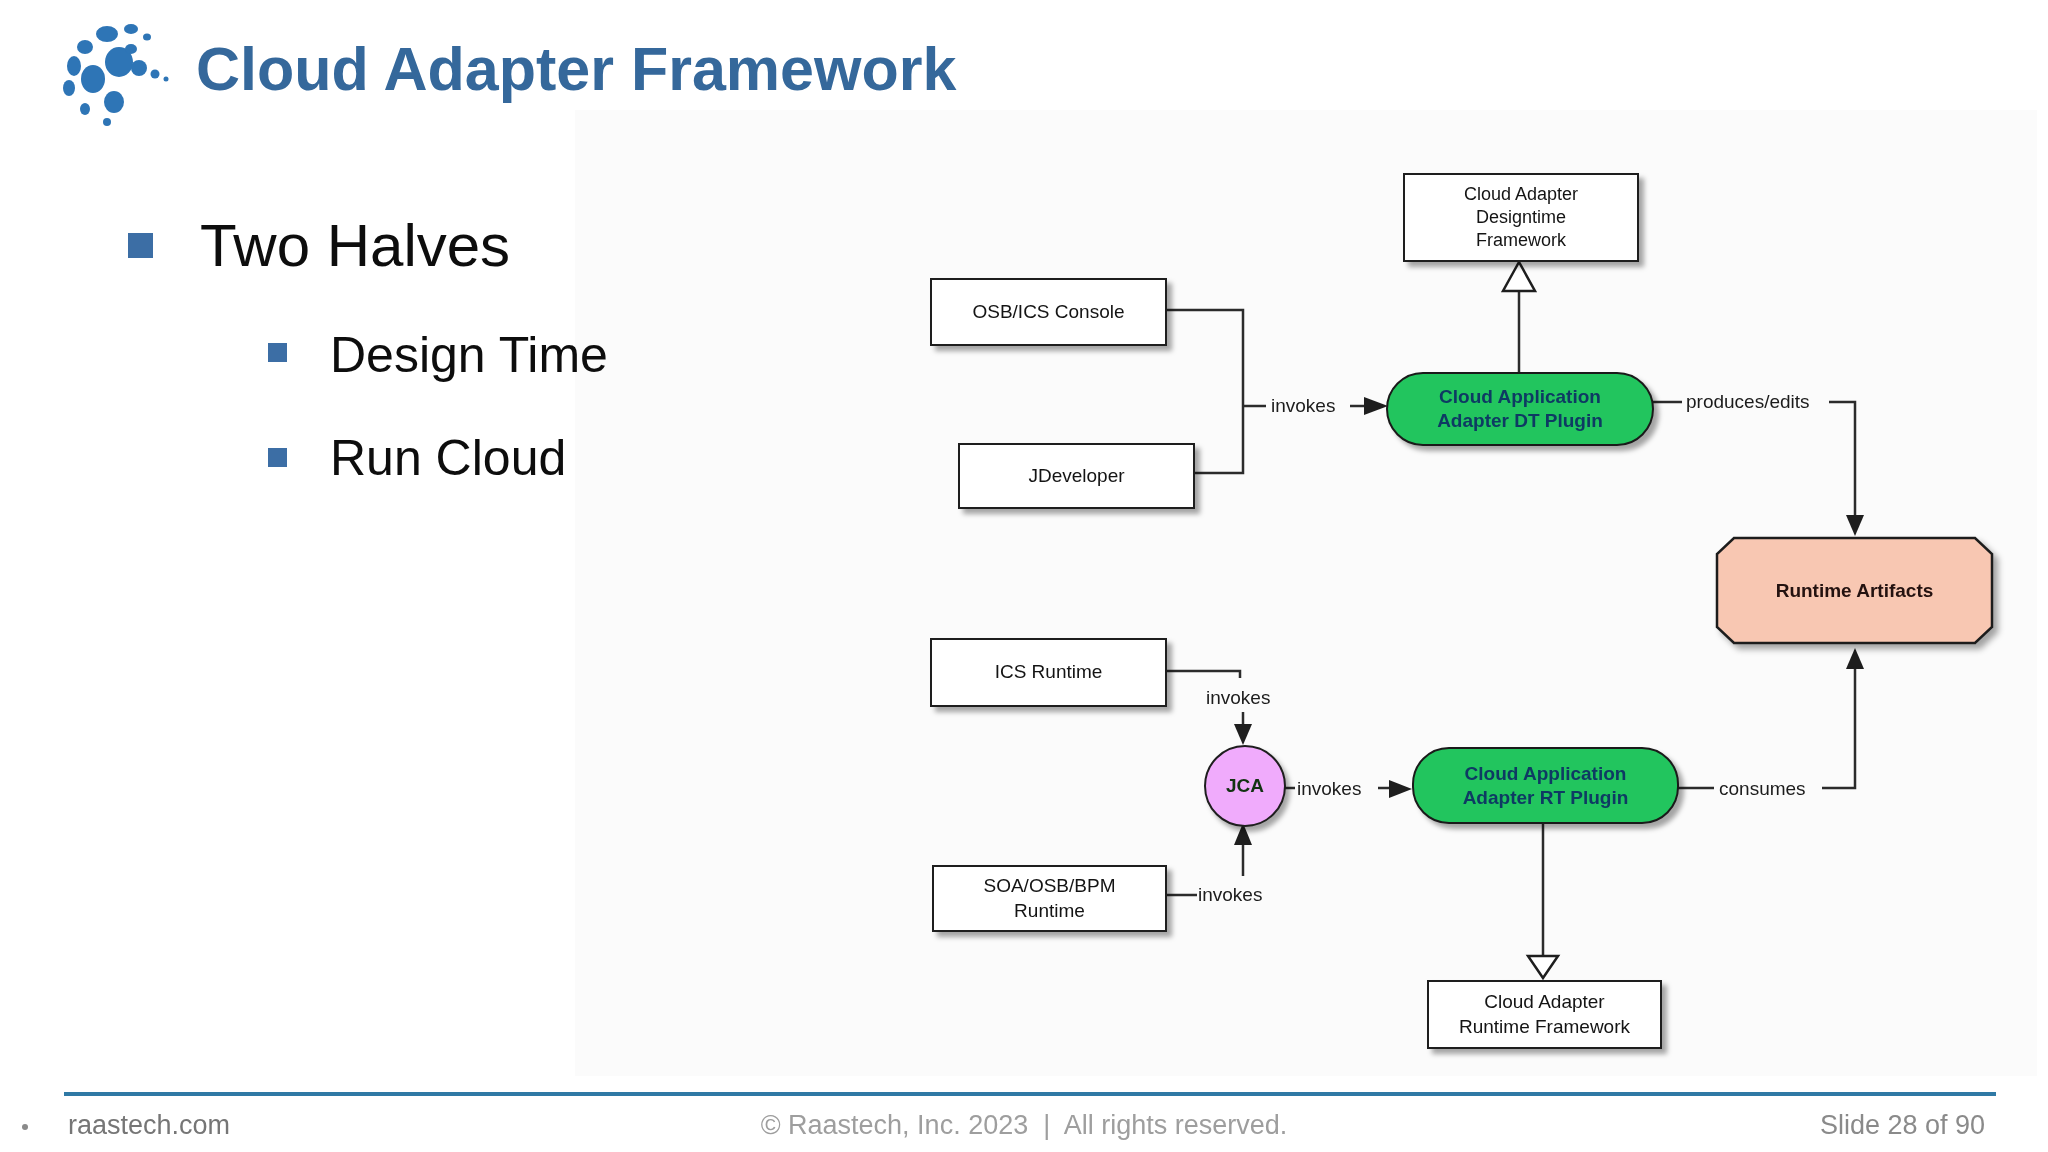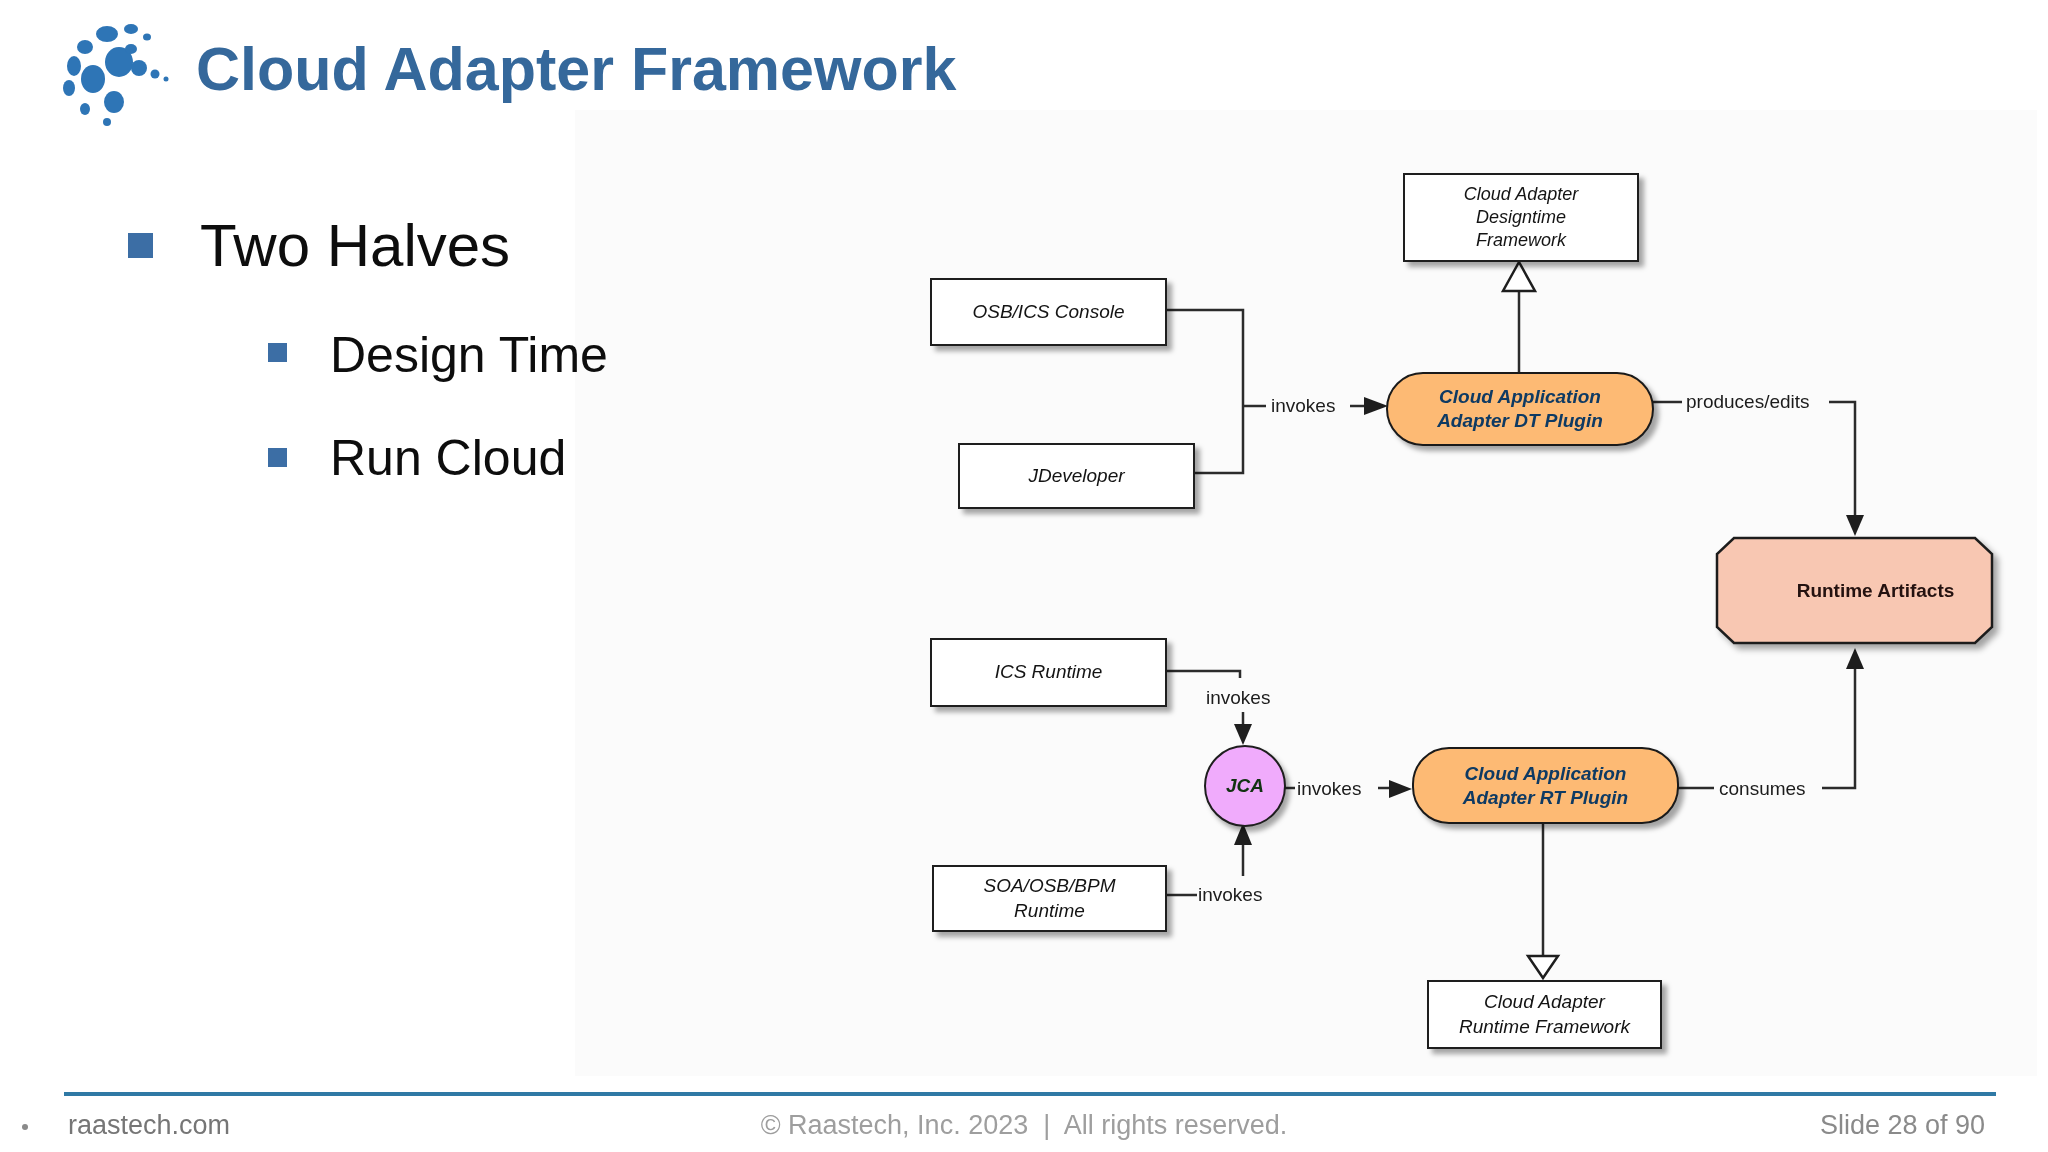"Cloud Adapter" .node { font-style: italic -> none }
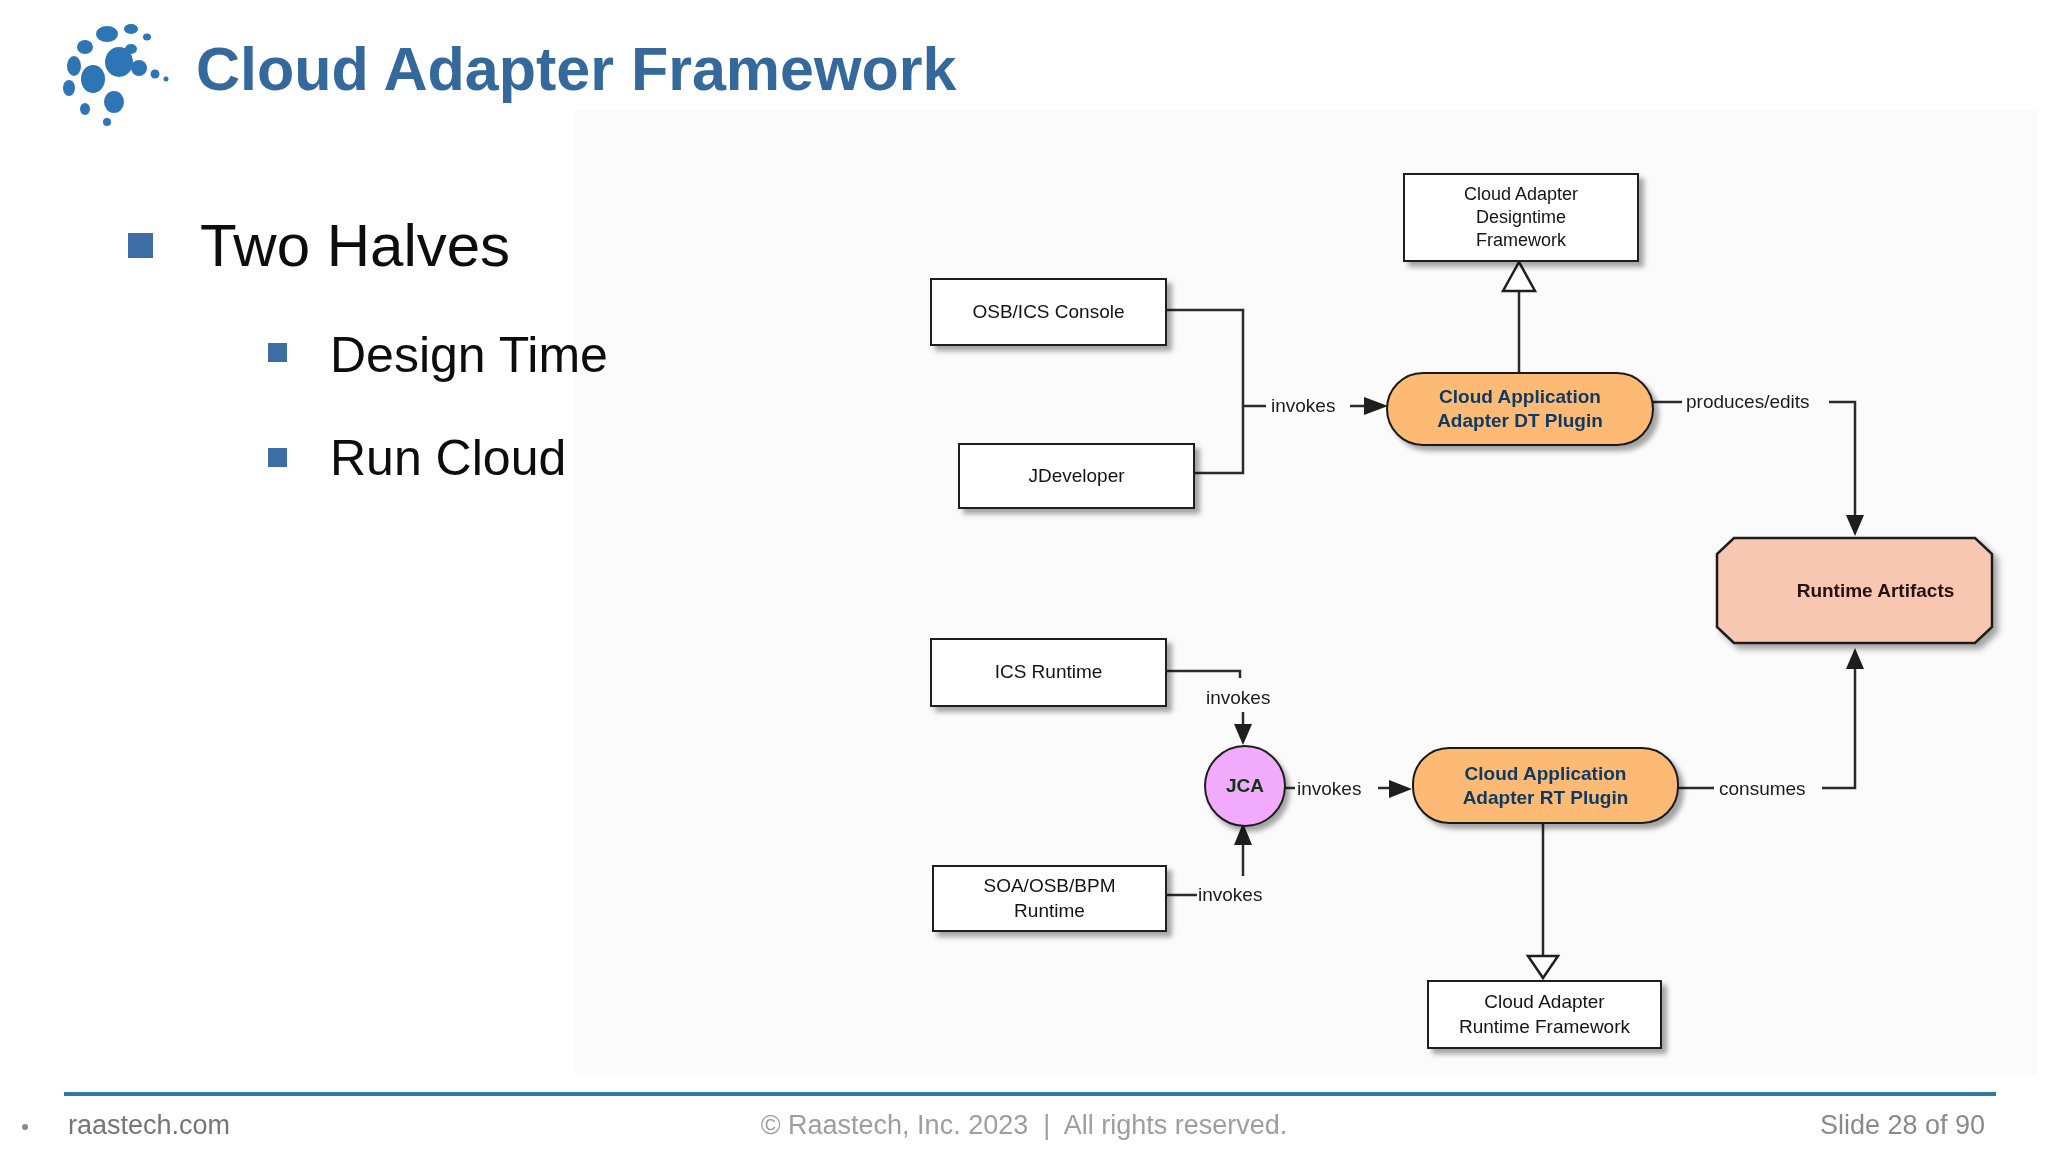"Cloud Application" .pill { background: #fdba74 -> #22c55e }
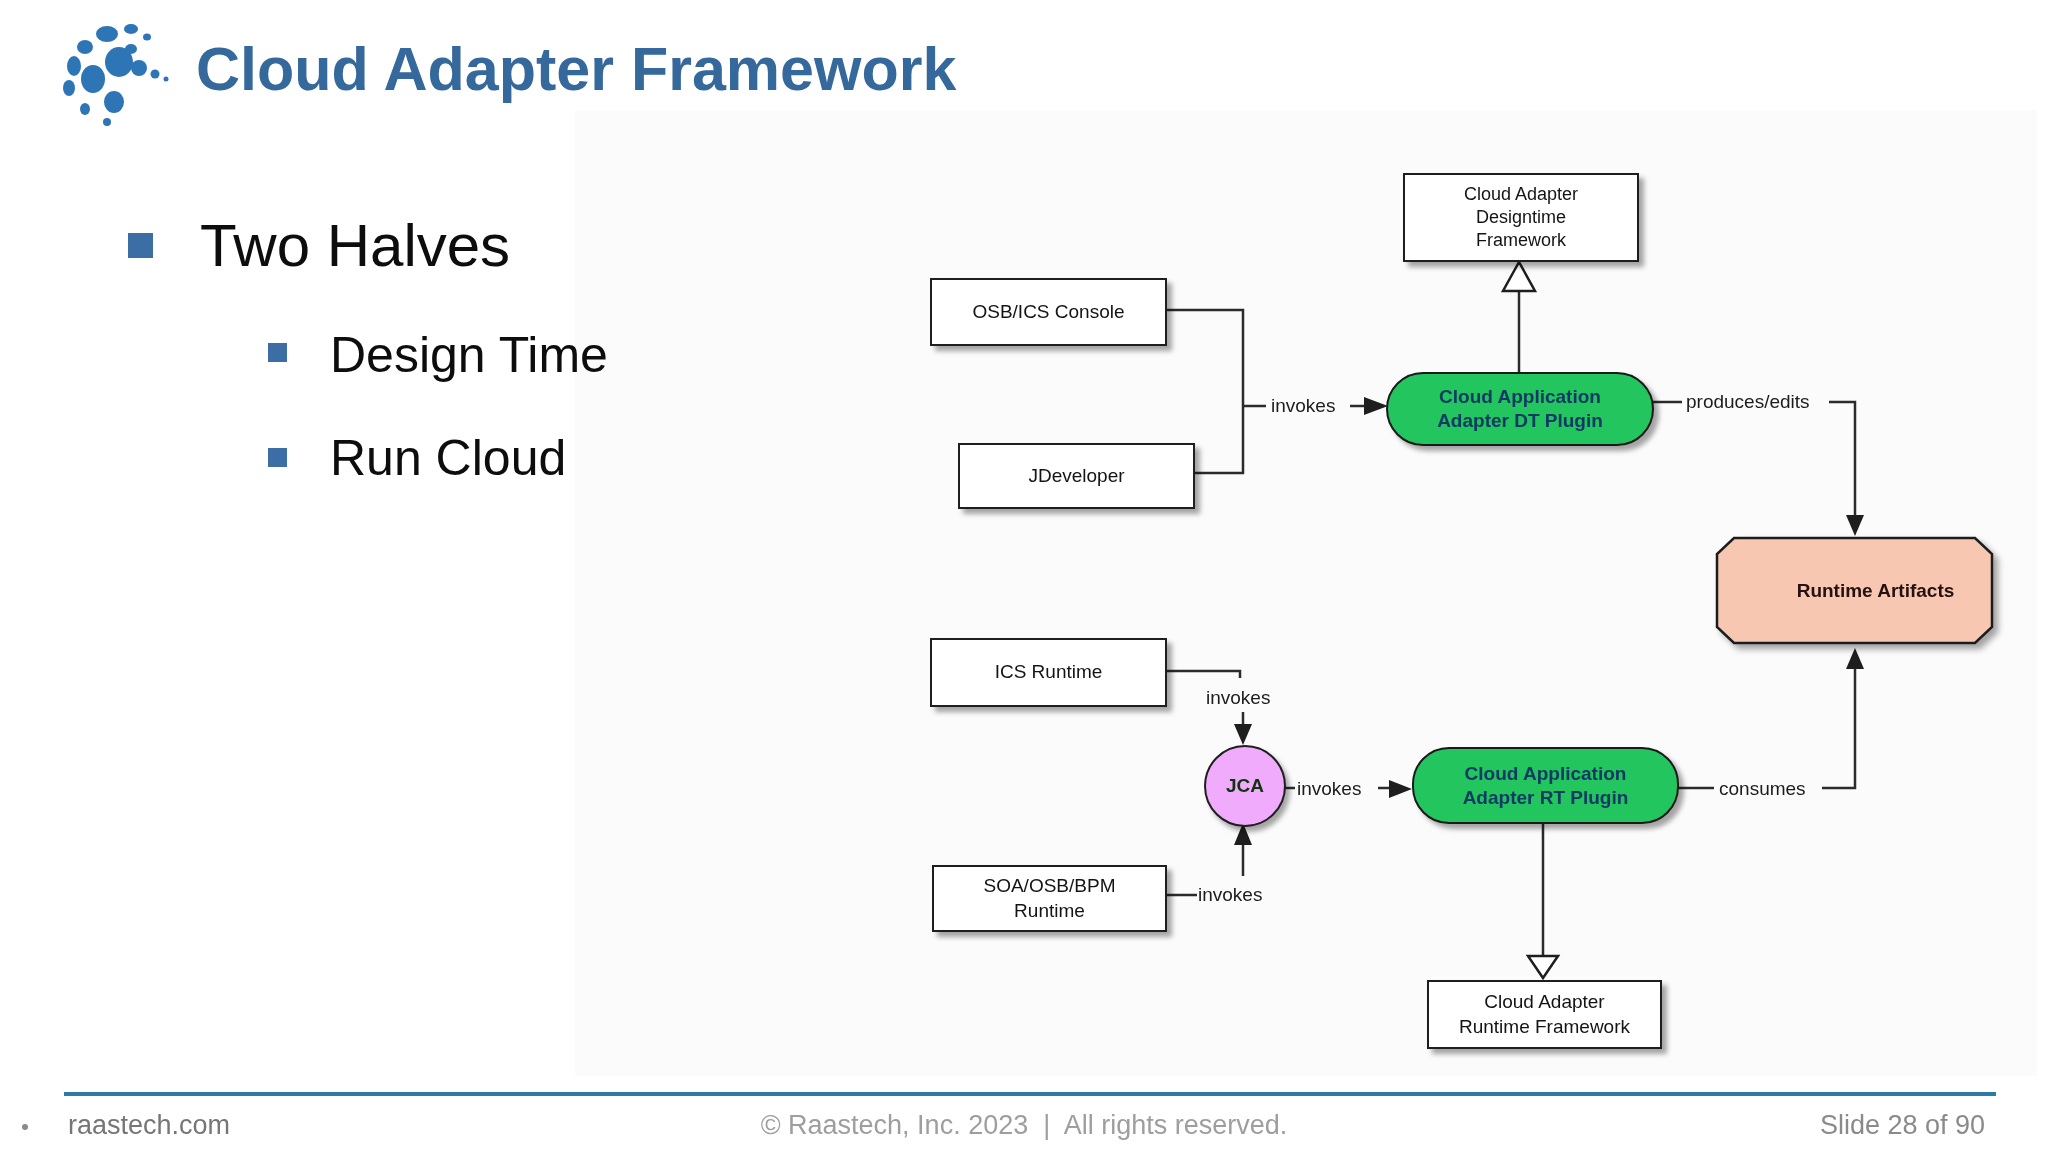"Runtime Artifacts" .artifact-text { padding-left: 21px -> none }
